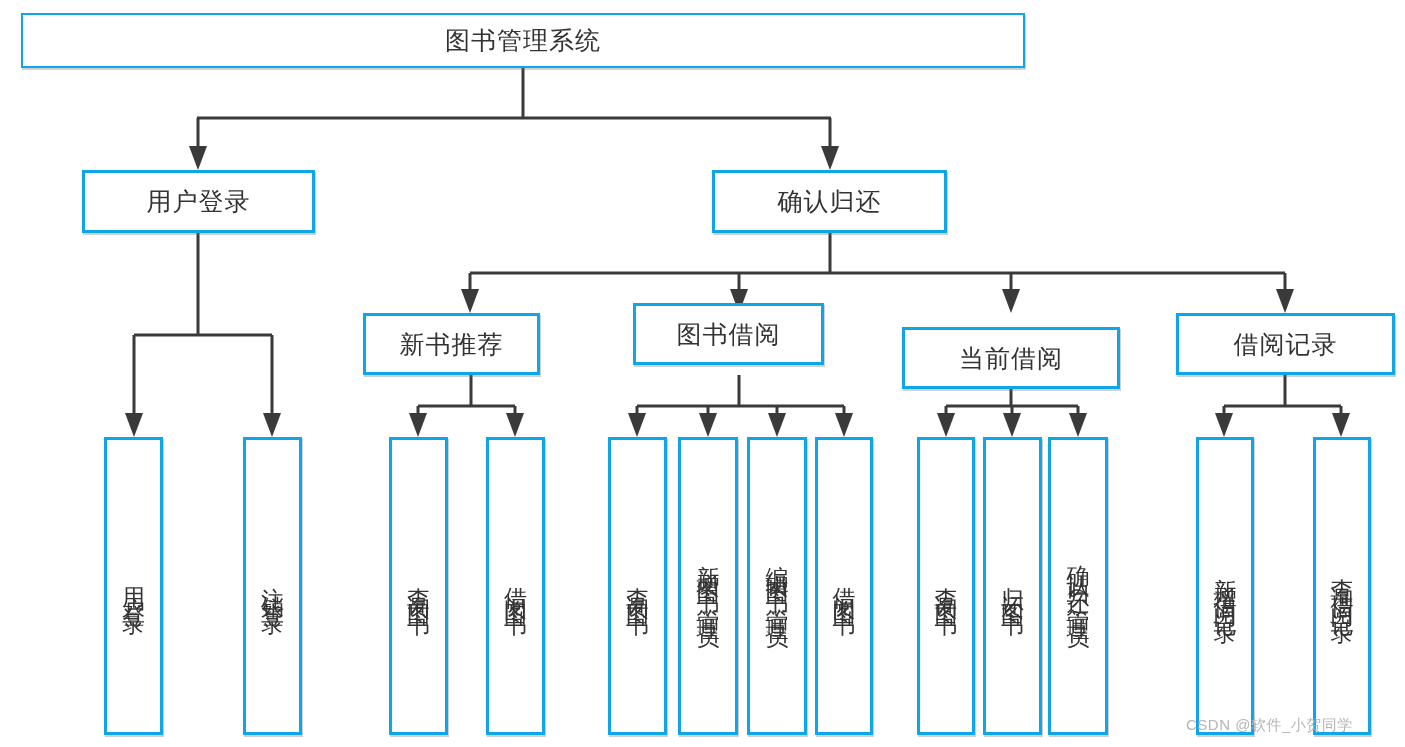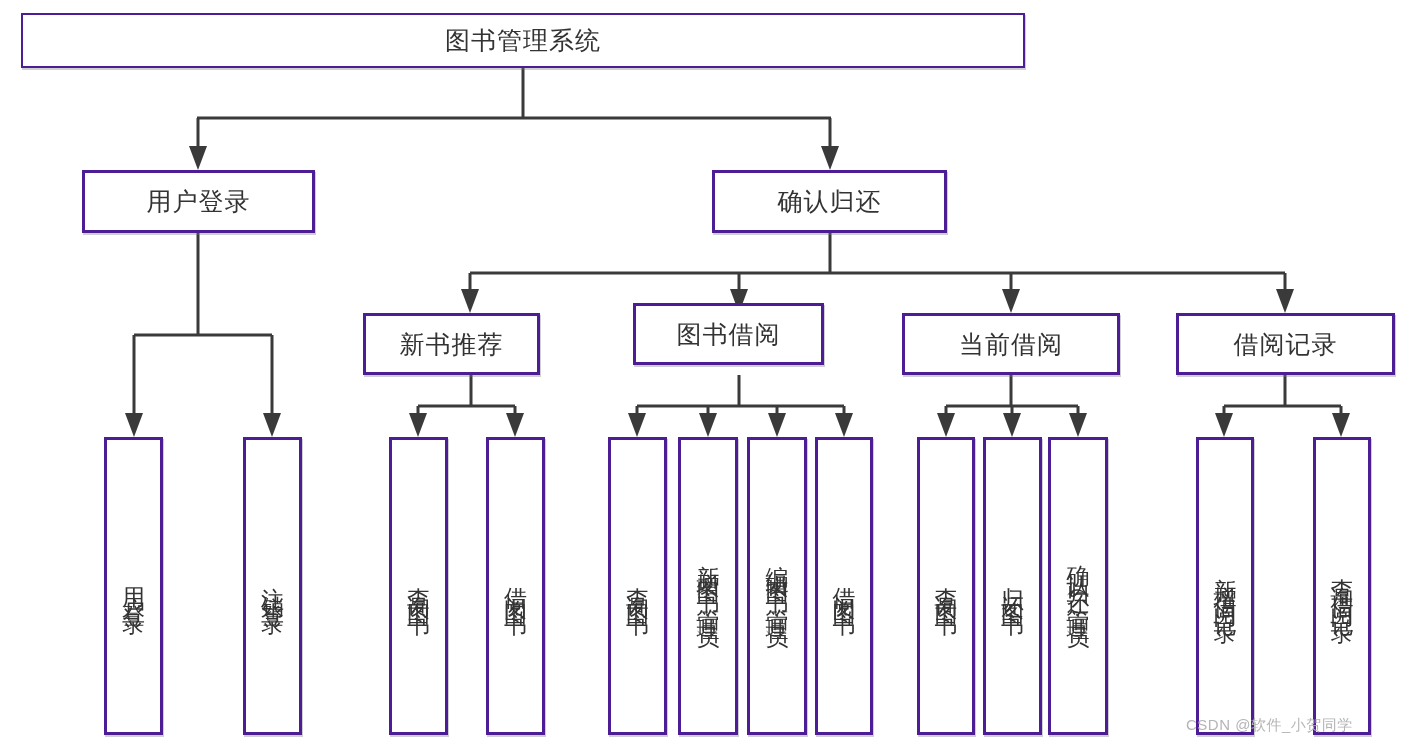"图书管理系统" .node { border: 3px solid #4c1d95 -> 3px solid #0ea5e9 }
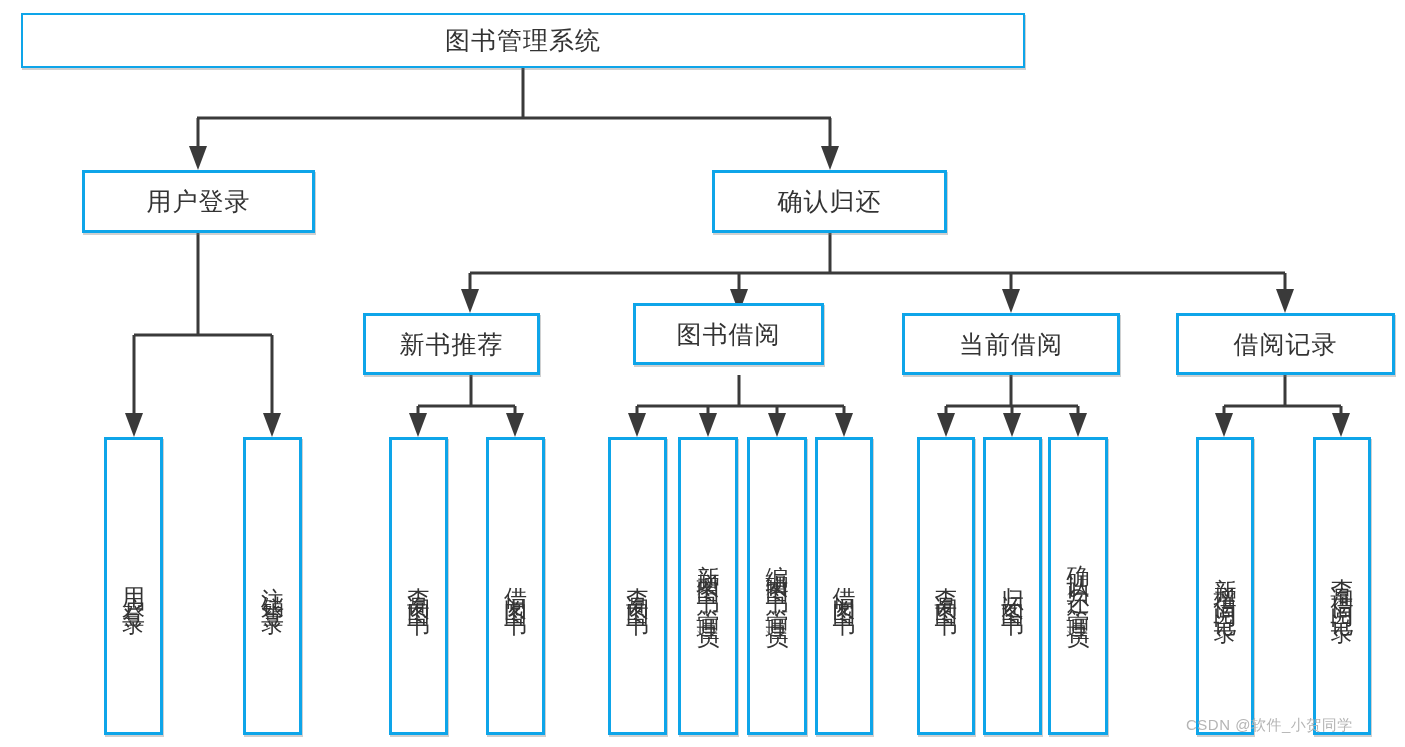"当前借阅" div.node { top: 313px -> 327px }
